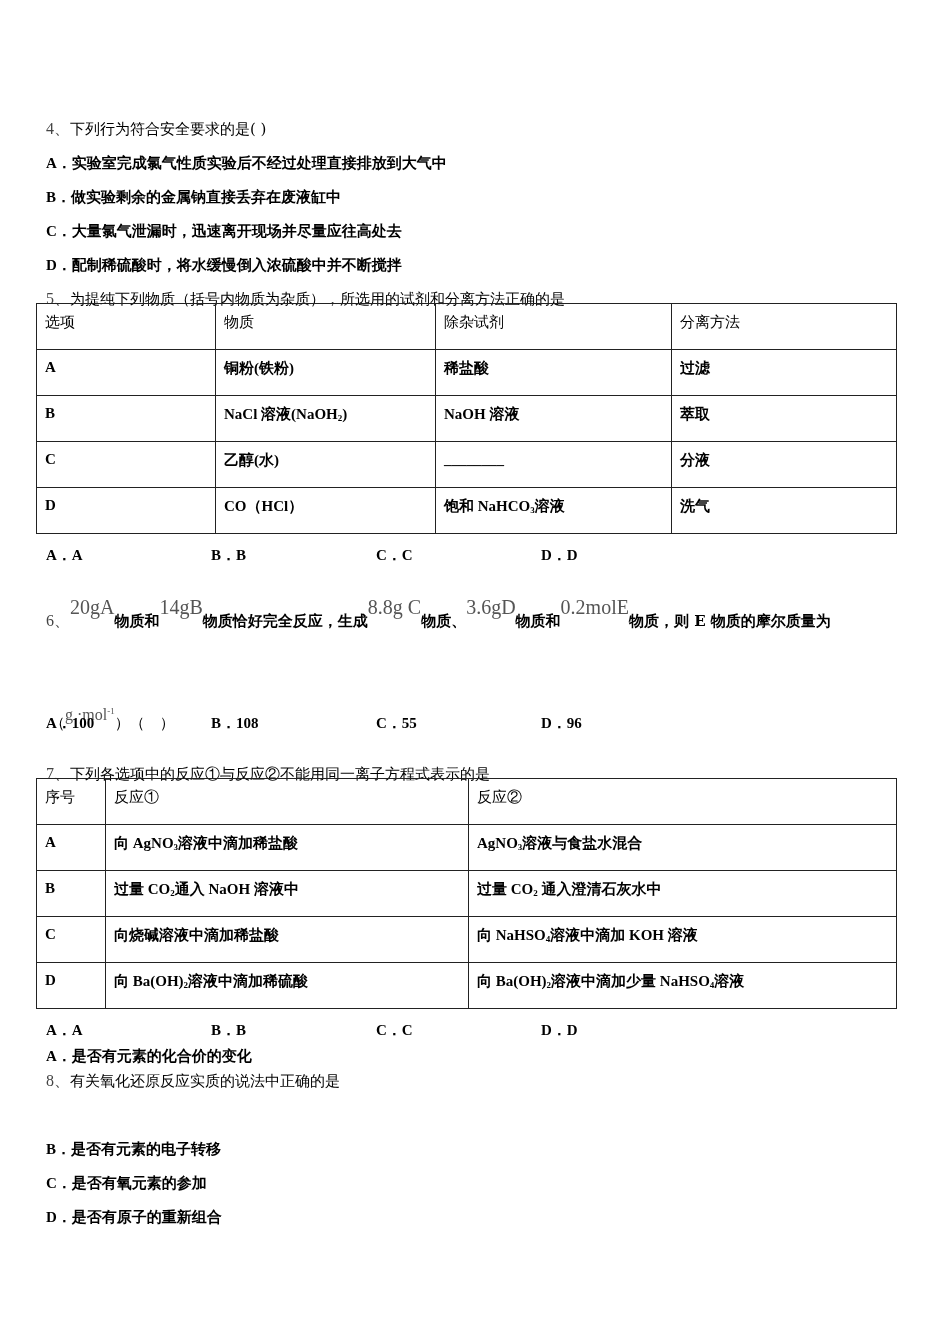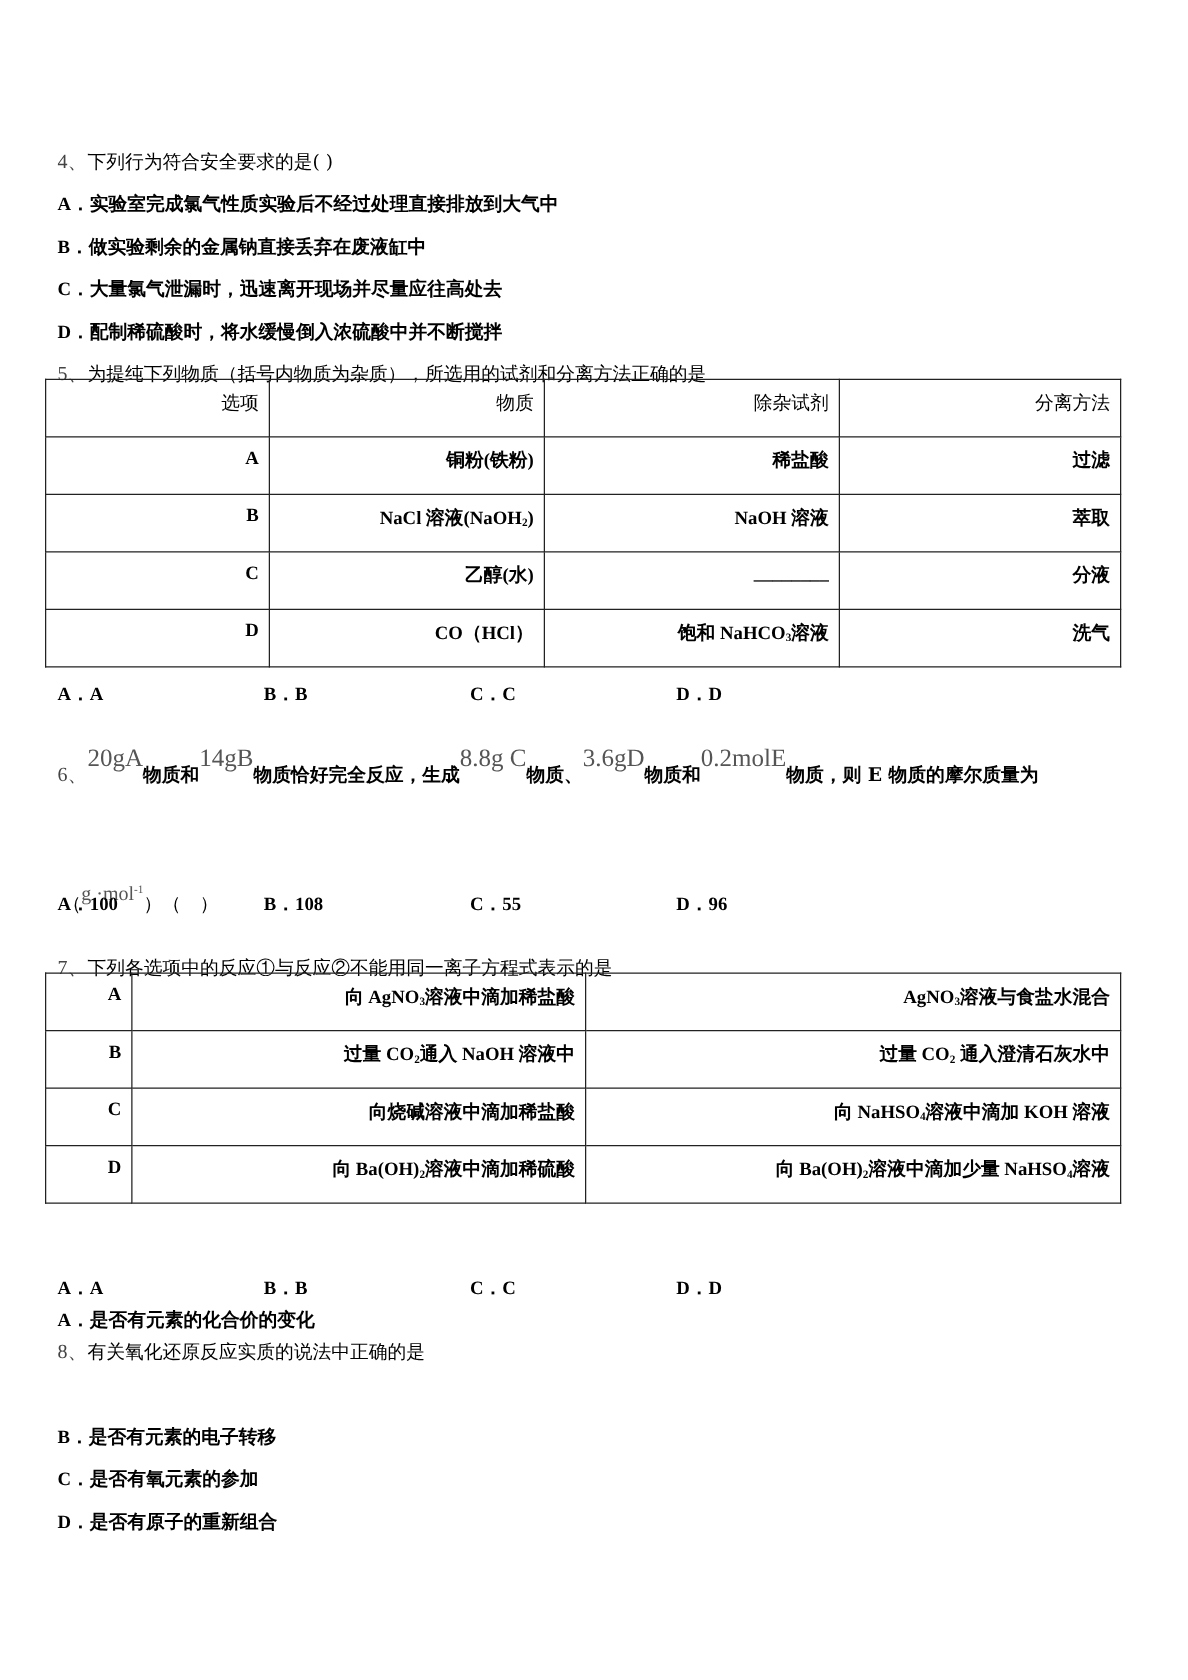"选项" table.q td { text-align: right -> none }
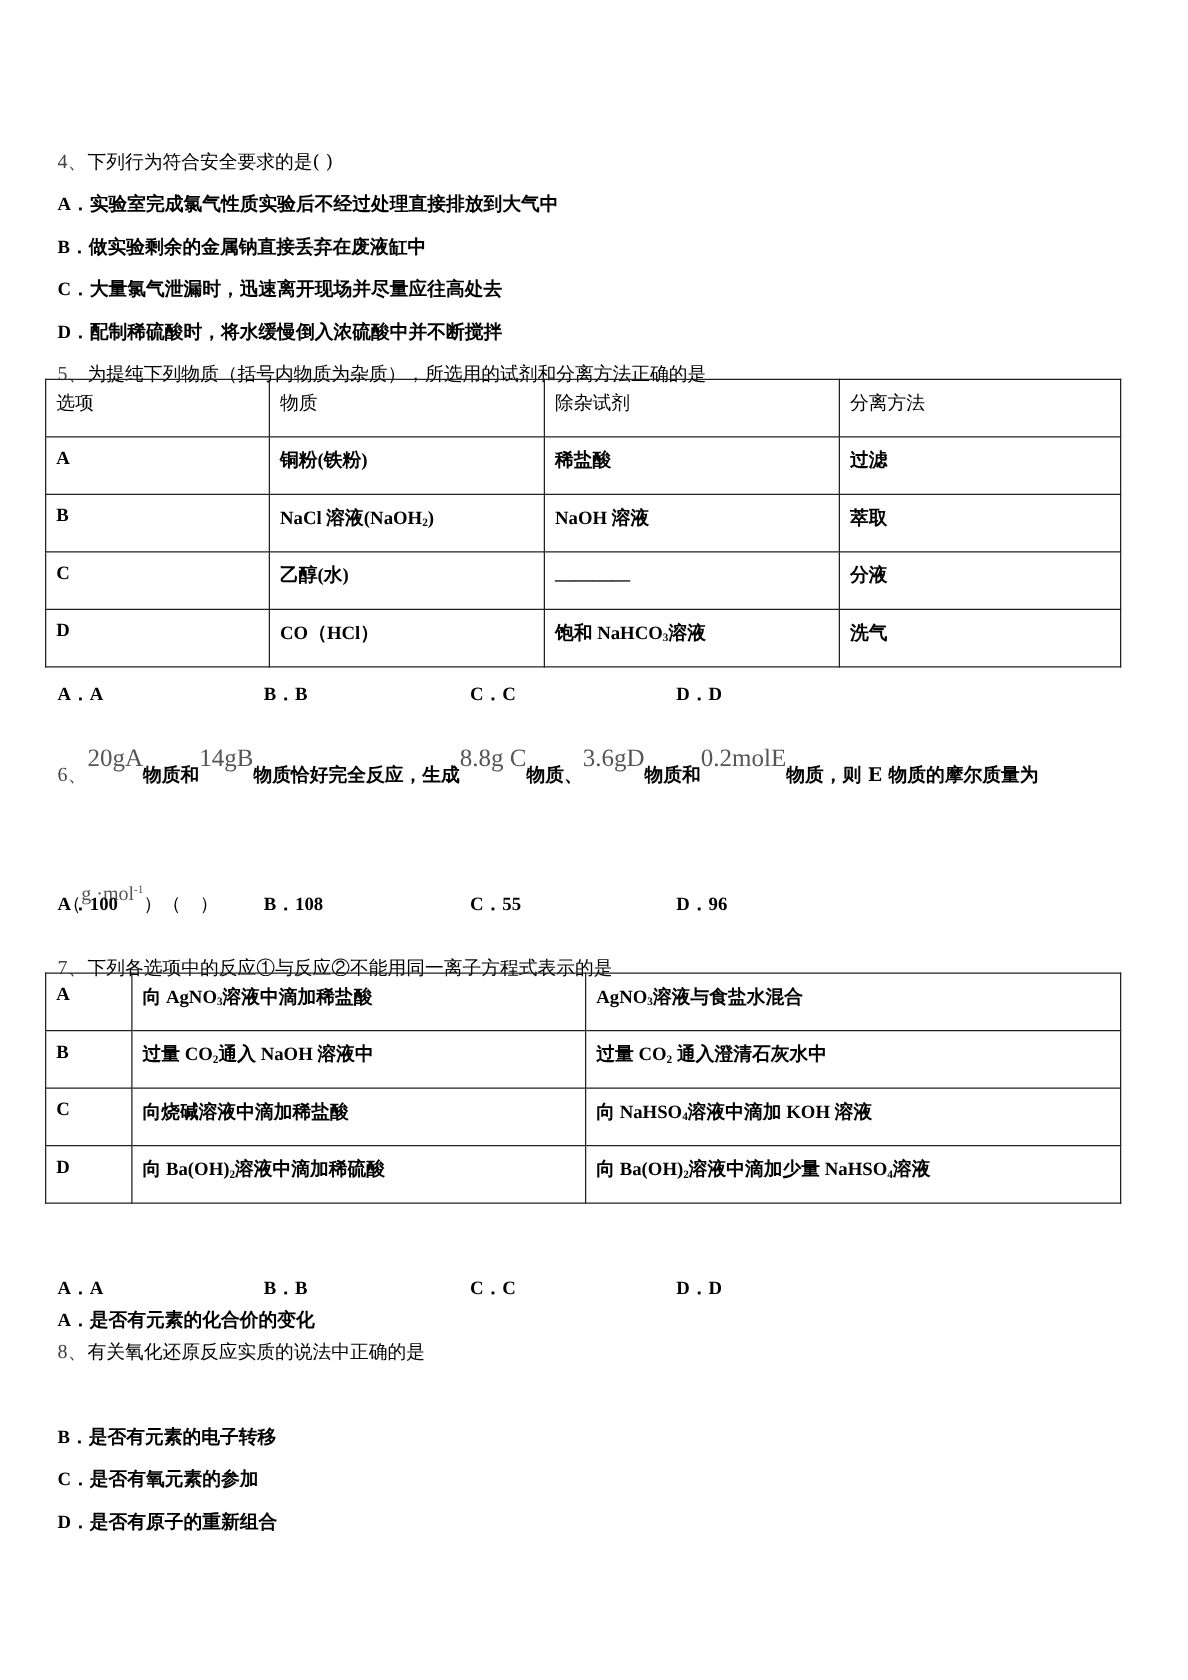"序号" tr.head { html: none -> <tr> <td>序号</td> <td>反应①</td> <td>反应②</td> </tr> }
